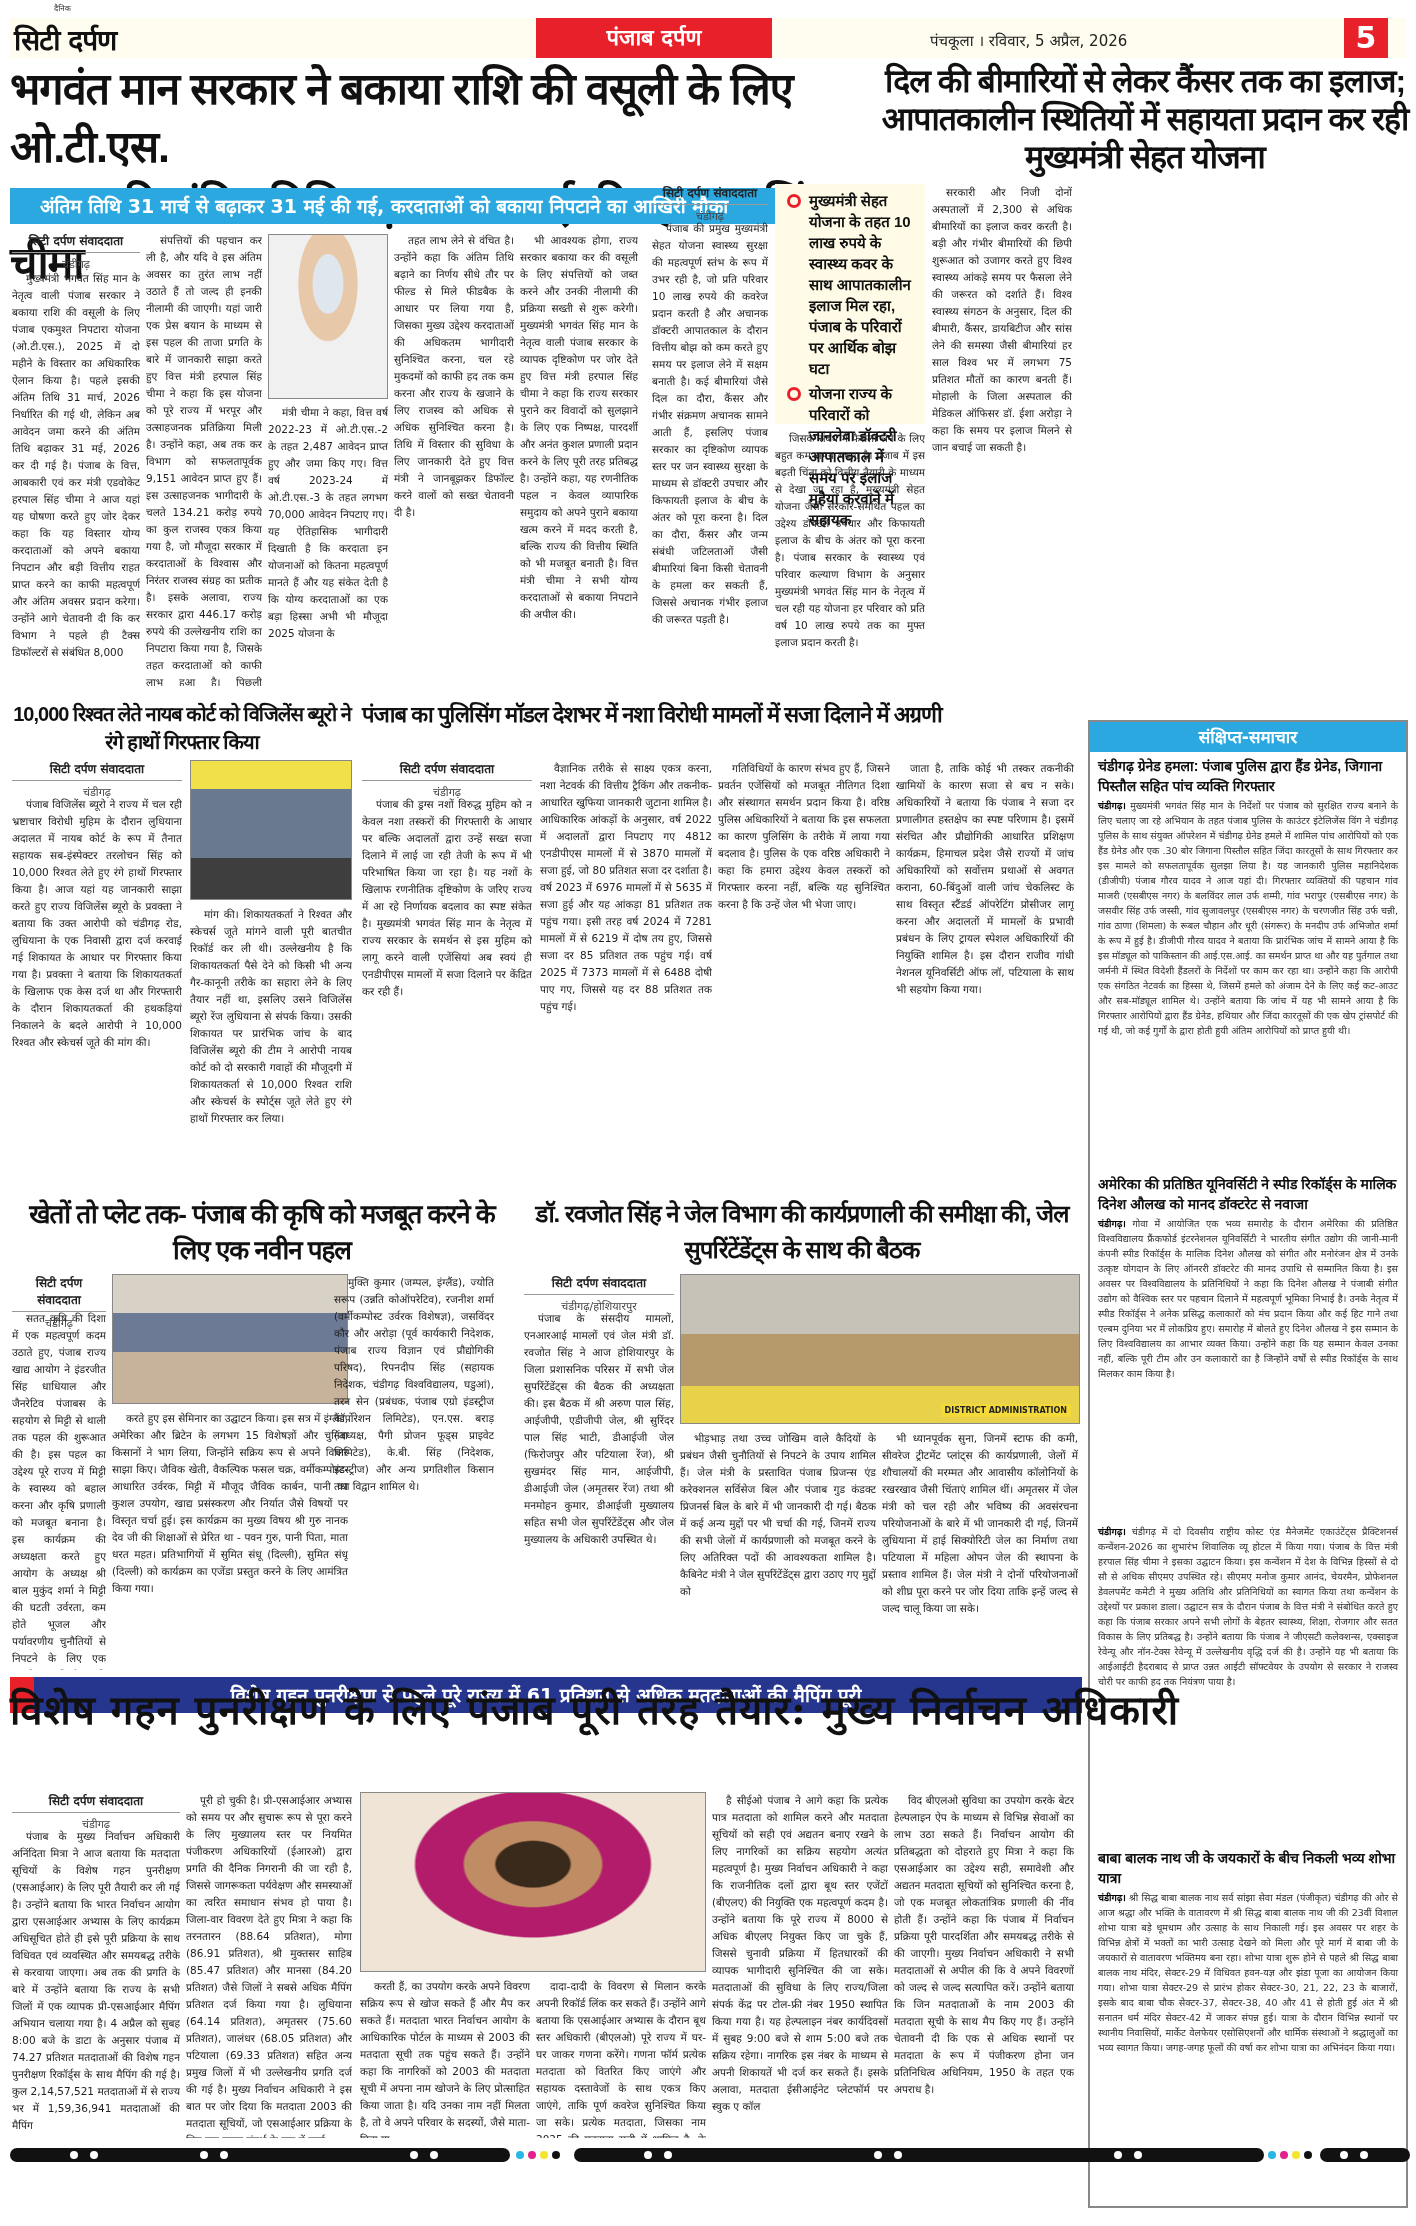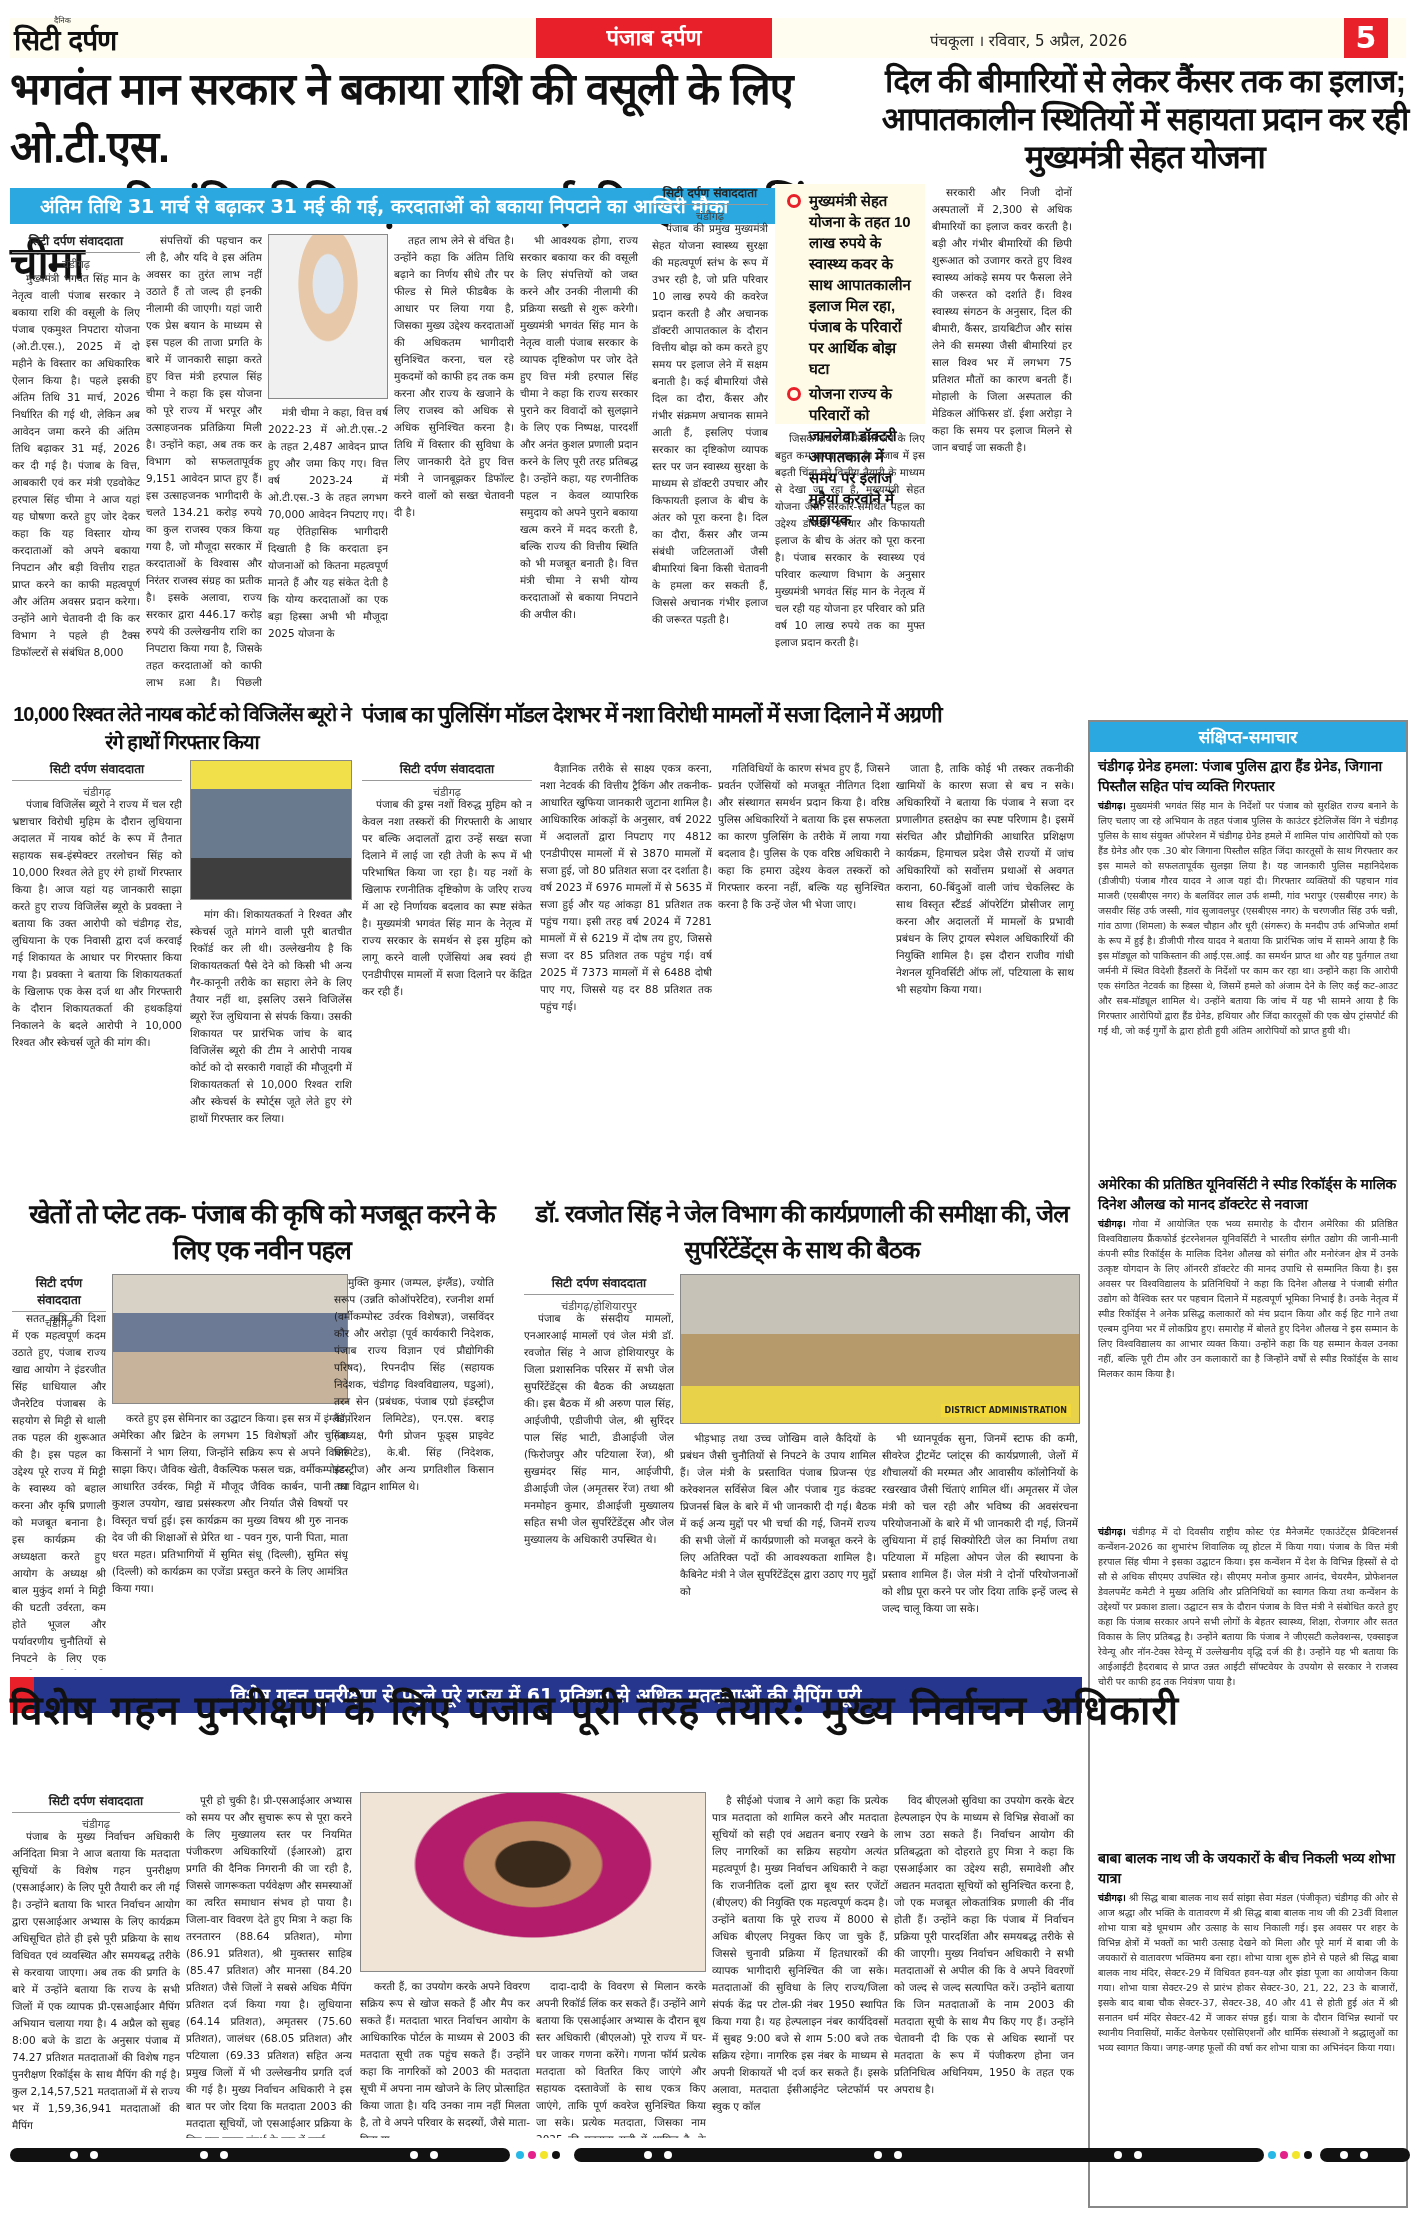"दैनिक" .logo-small { top: 14px -> 2px }
